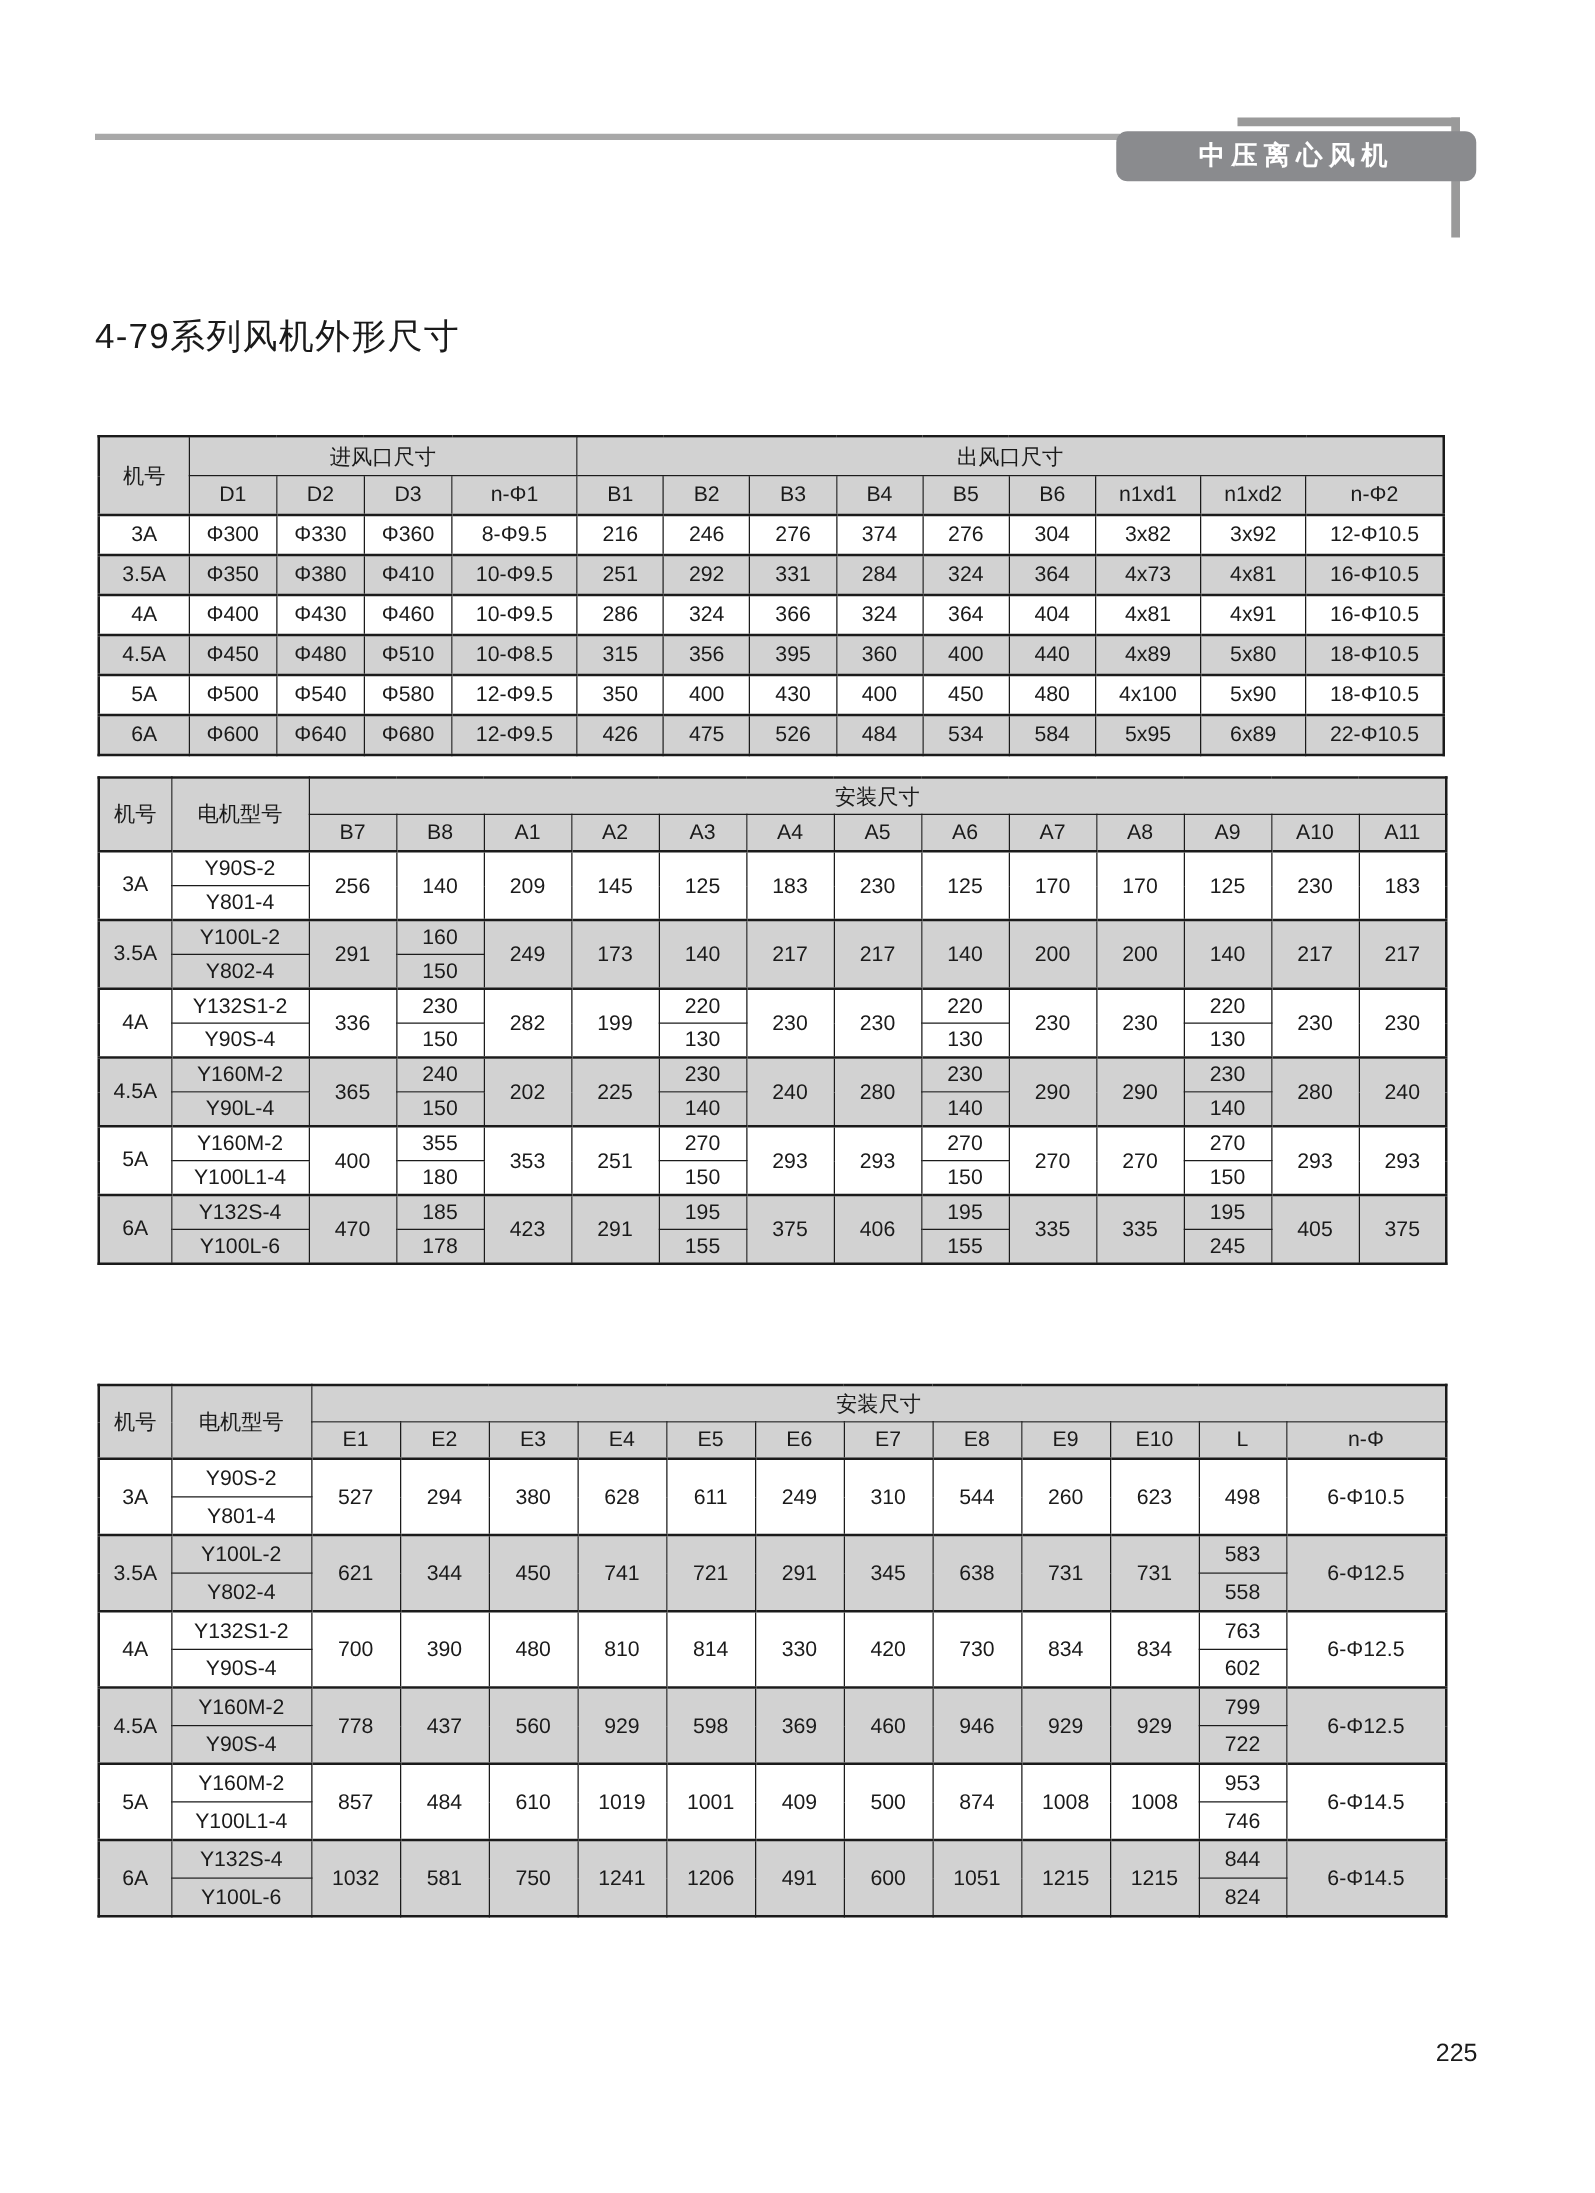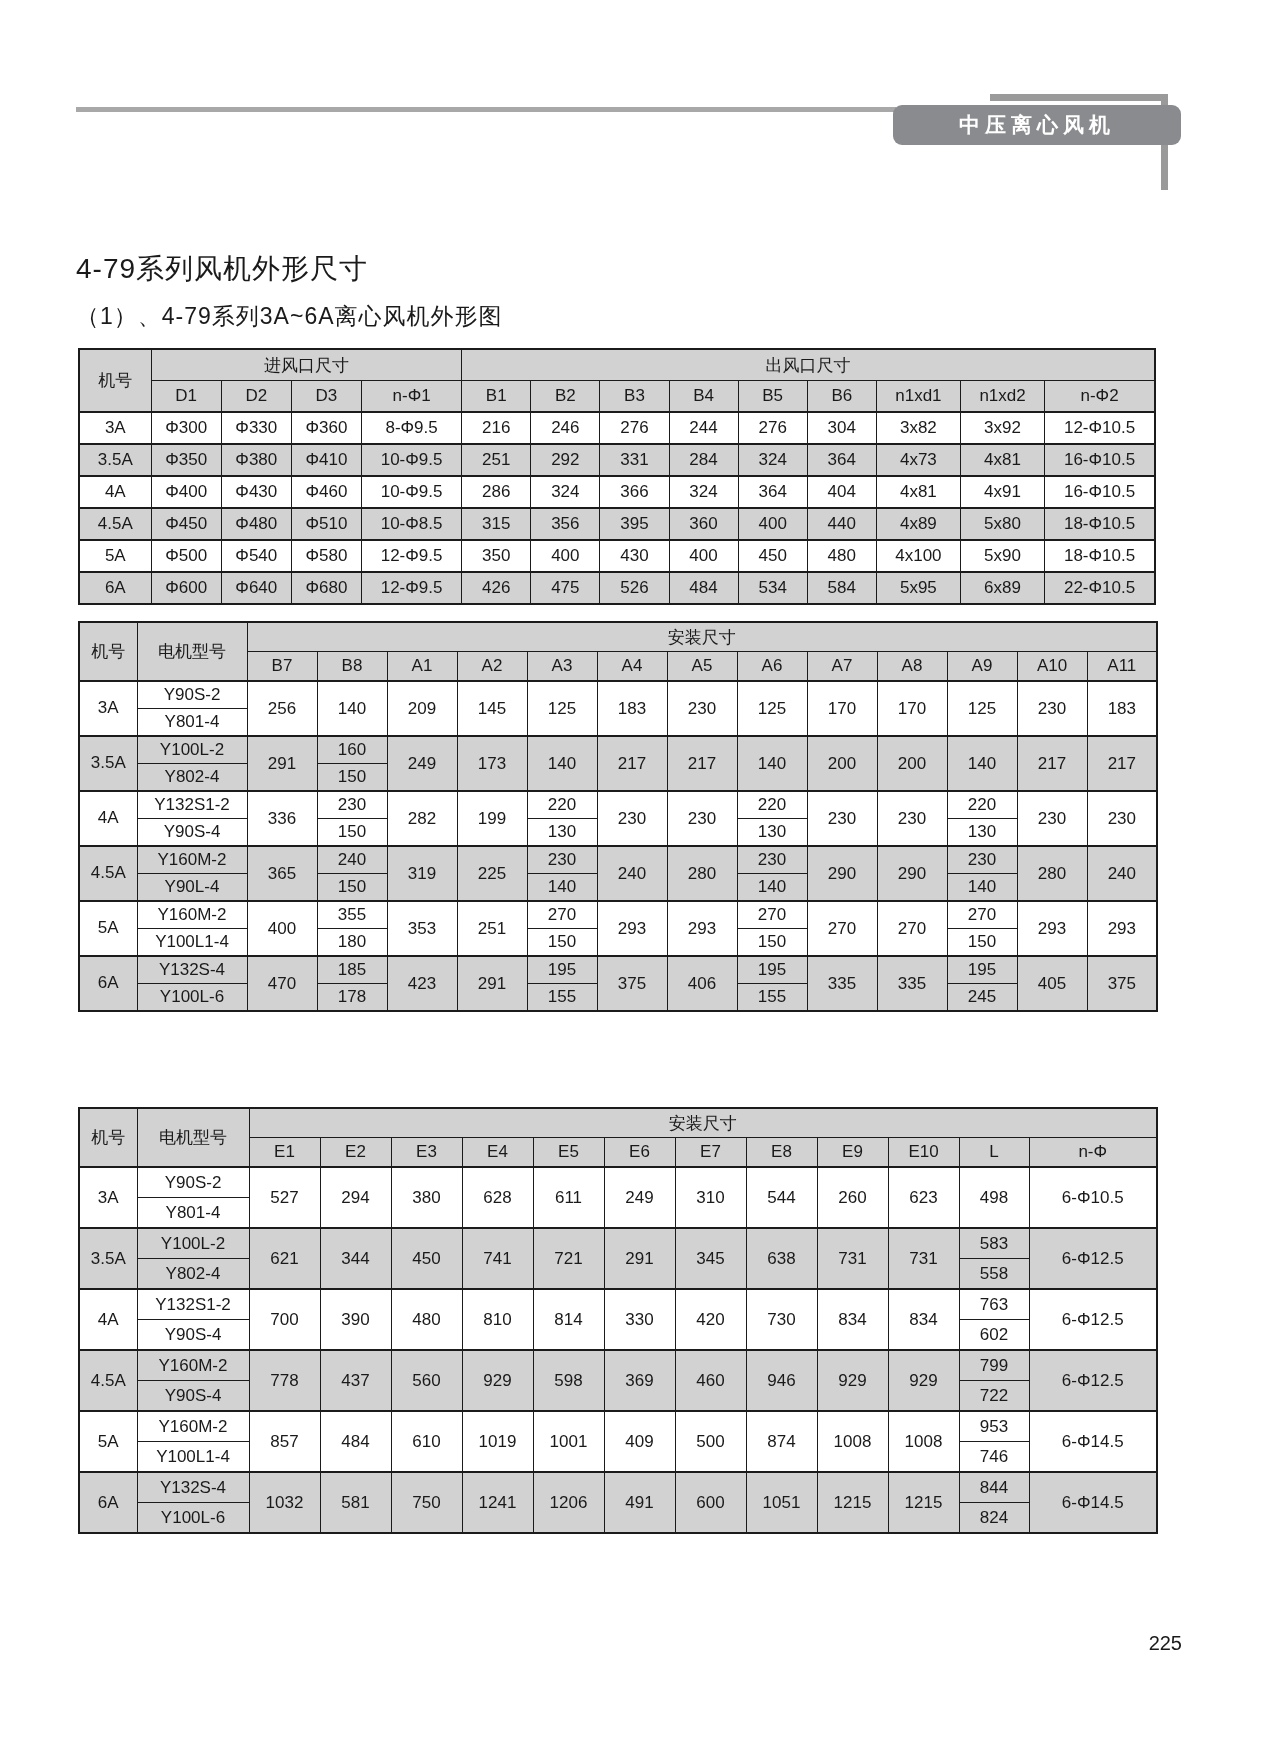"（1）、4-79系列3A~6A离心风机外形图" div.abs { html: <div>（1）、4-79系列3A~6A离心风机外形图</div> -> none }
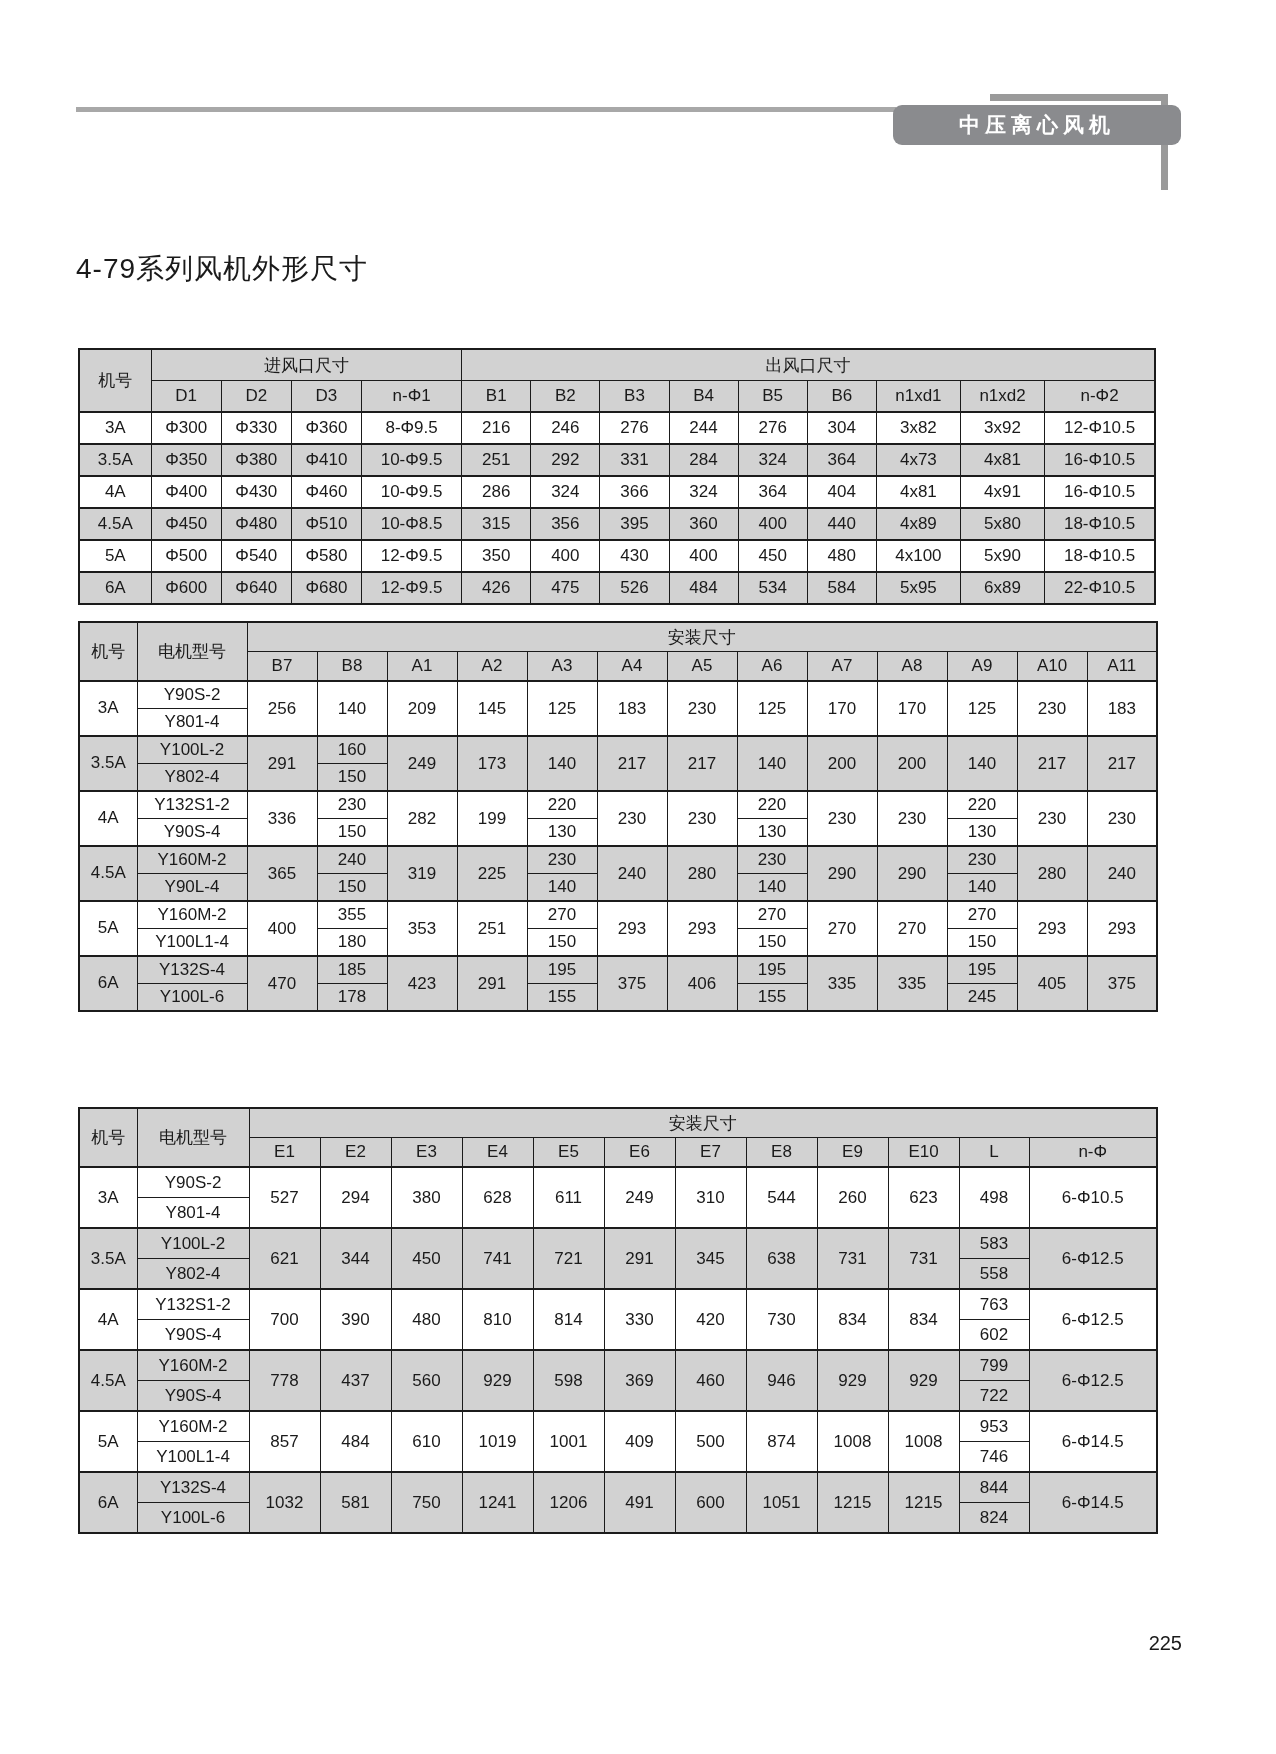"244" td { text: 244 -> 374 }
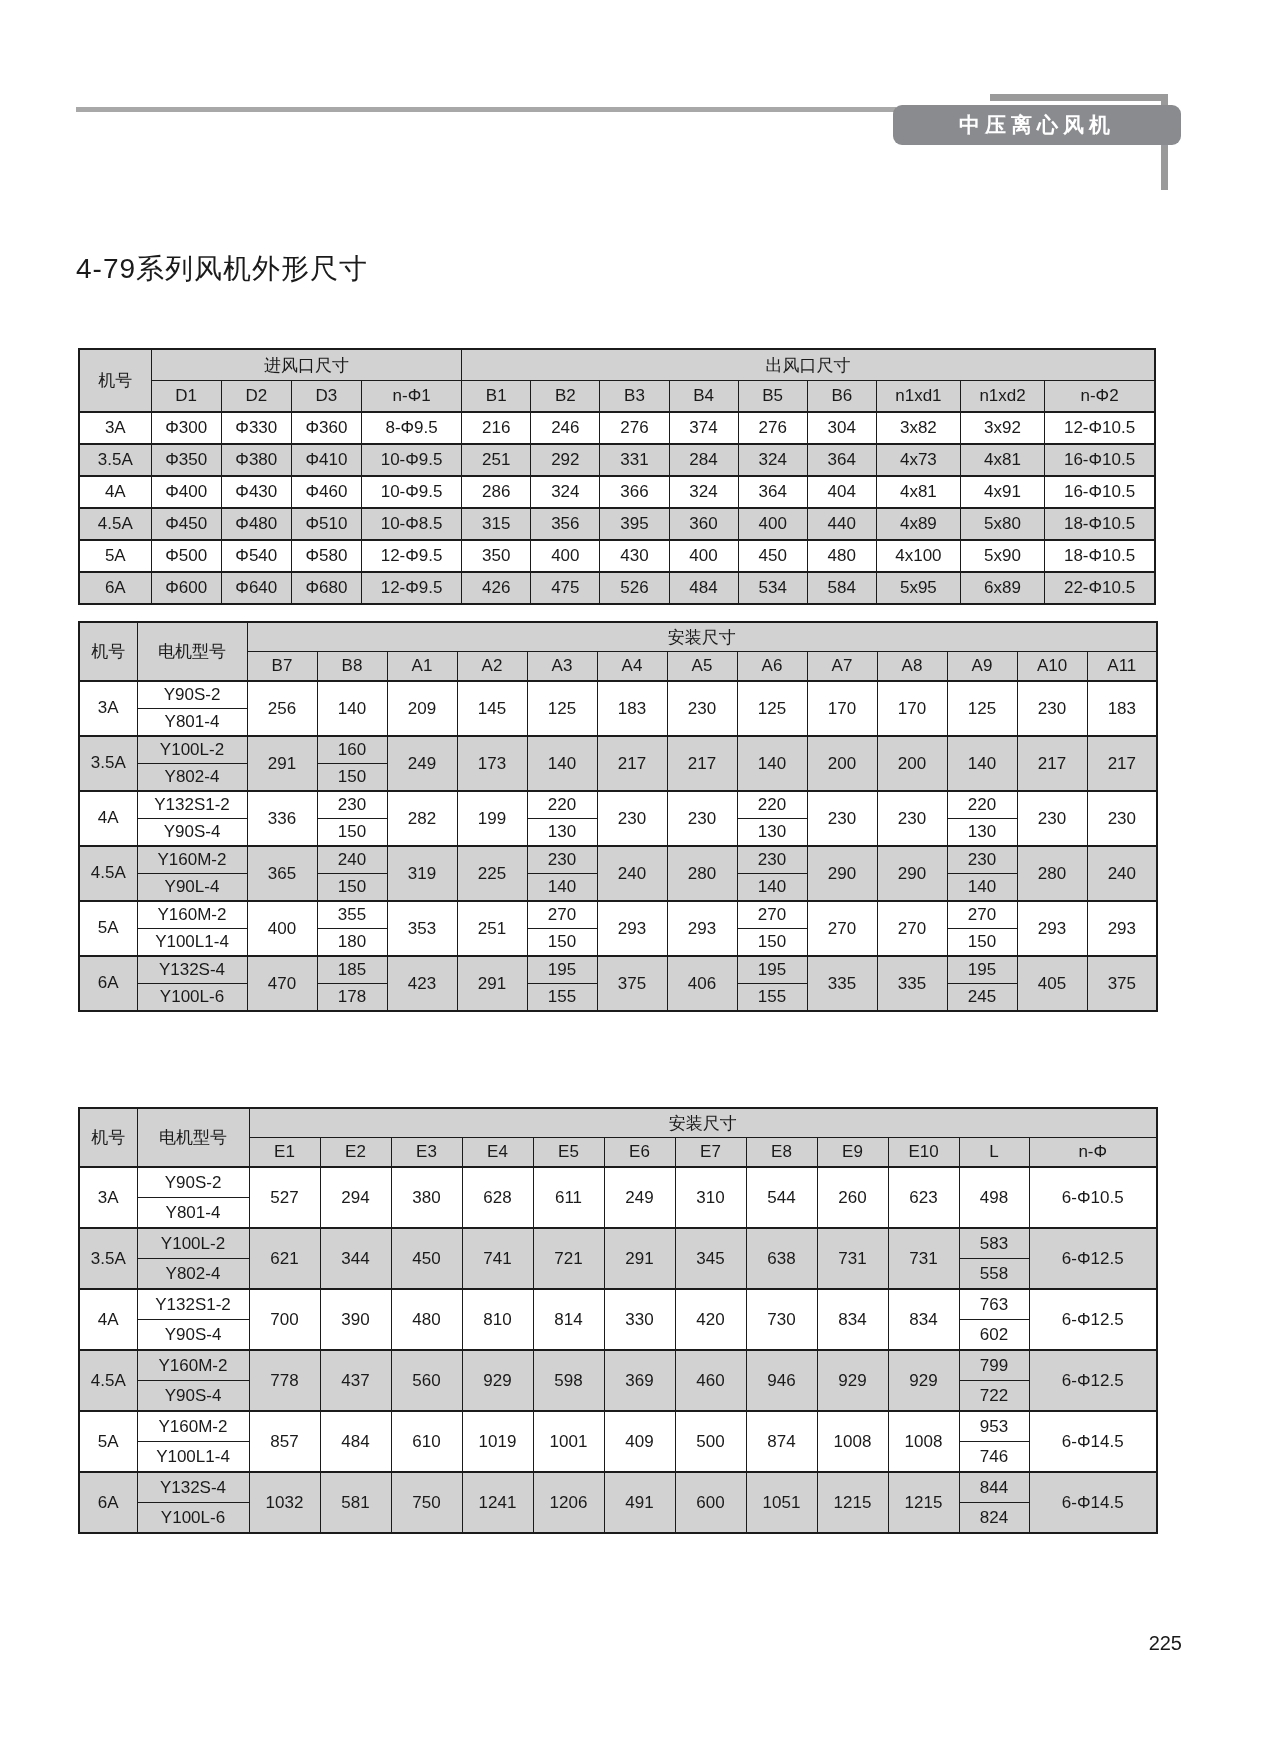"319" td { text: 319 -> 202 }
